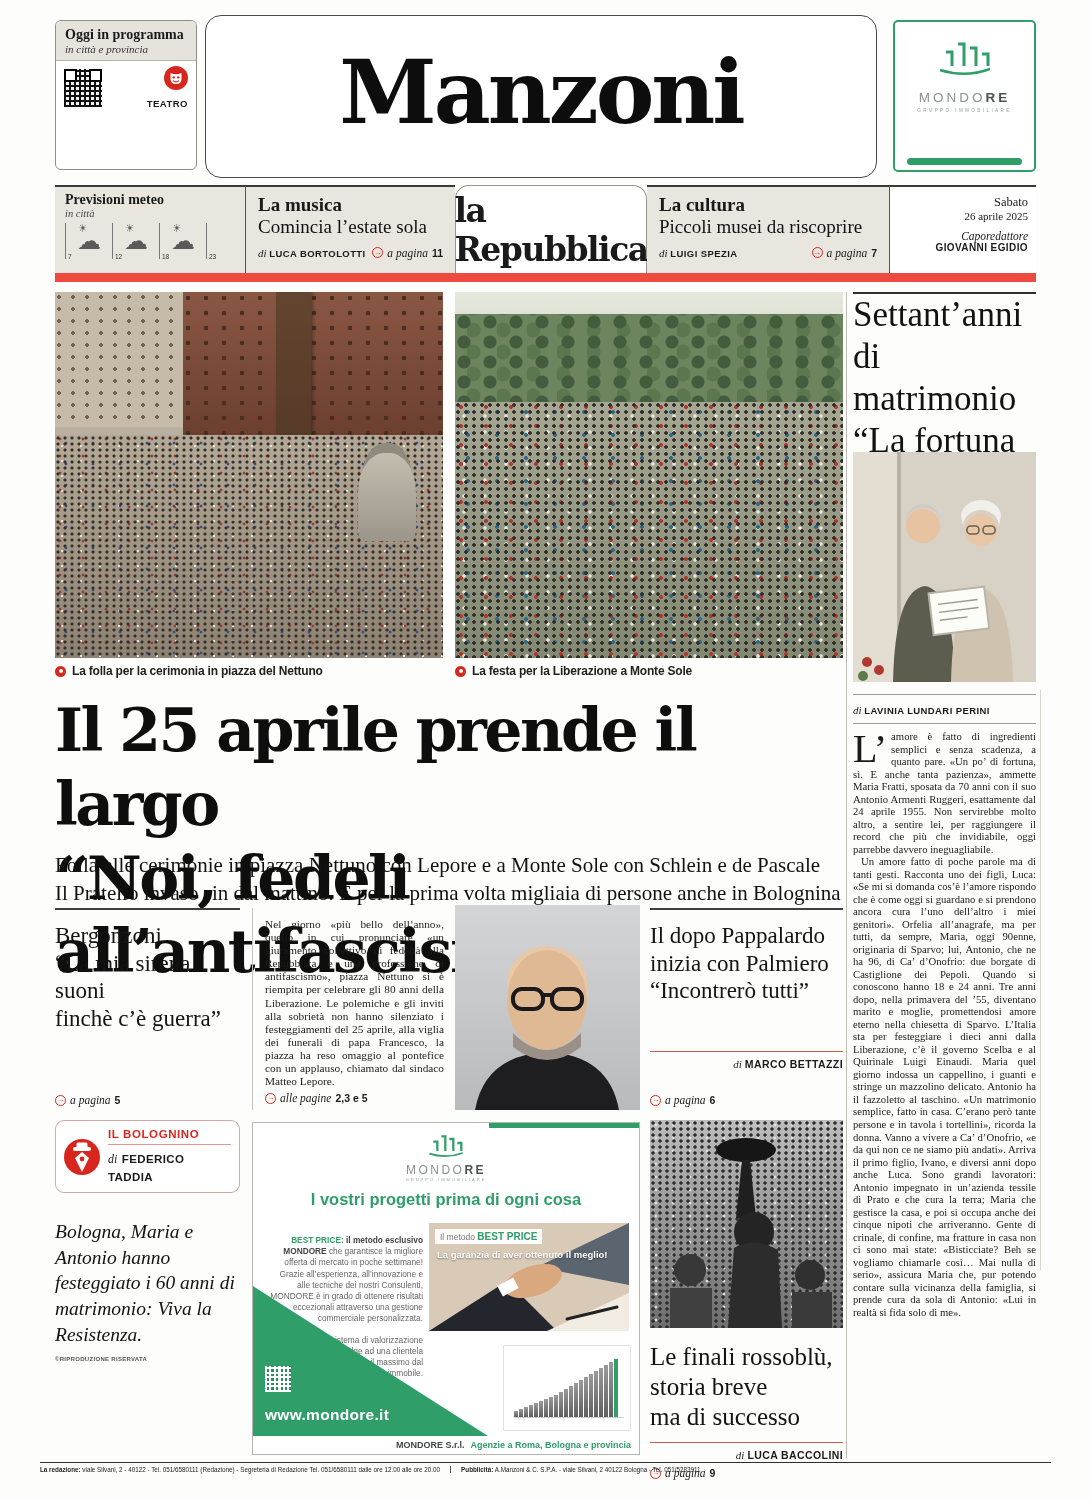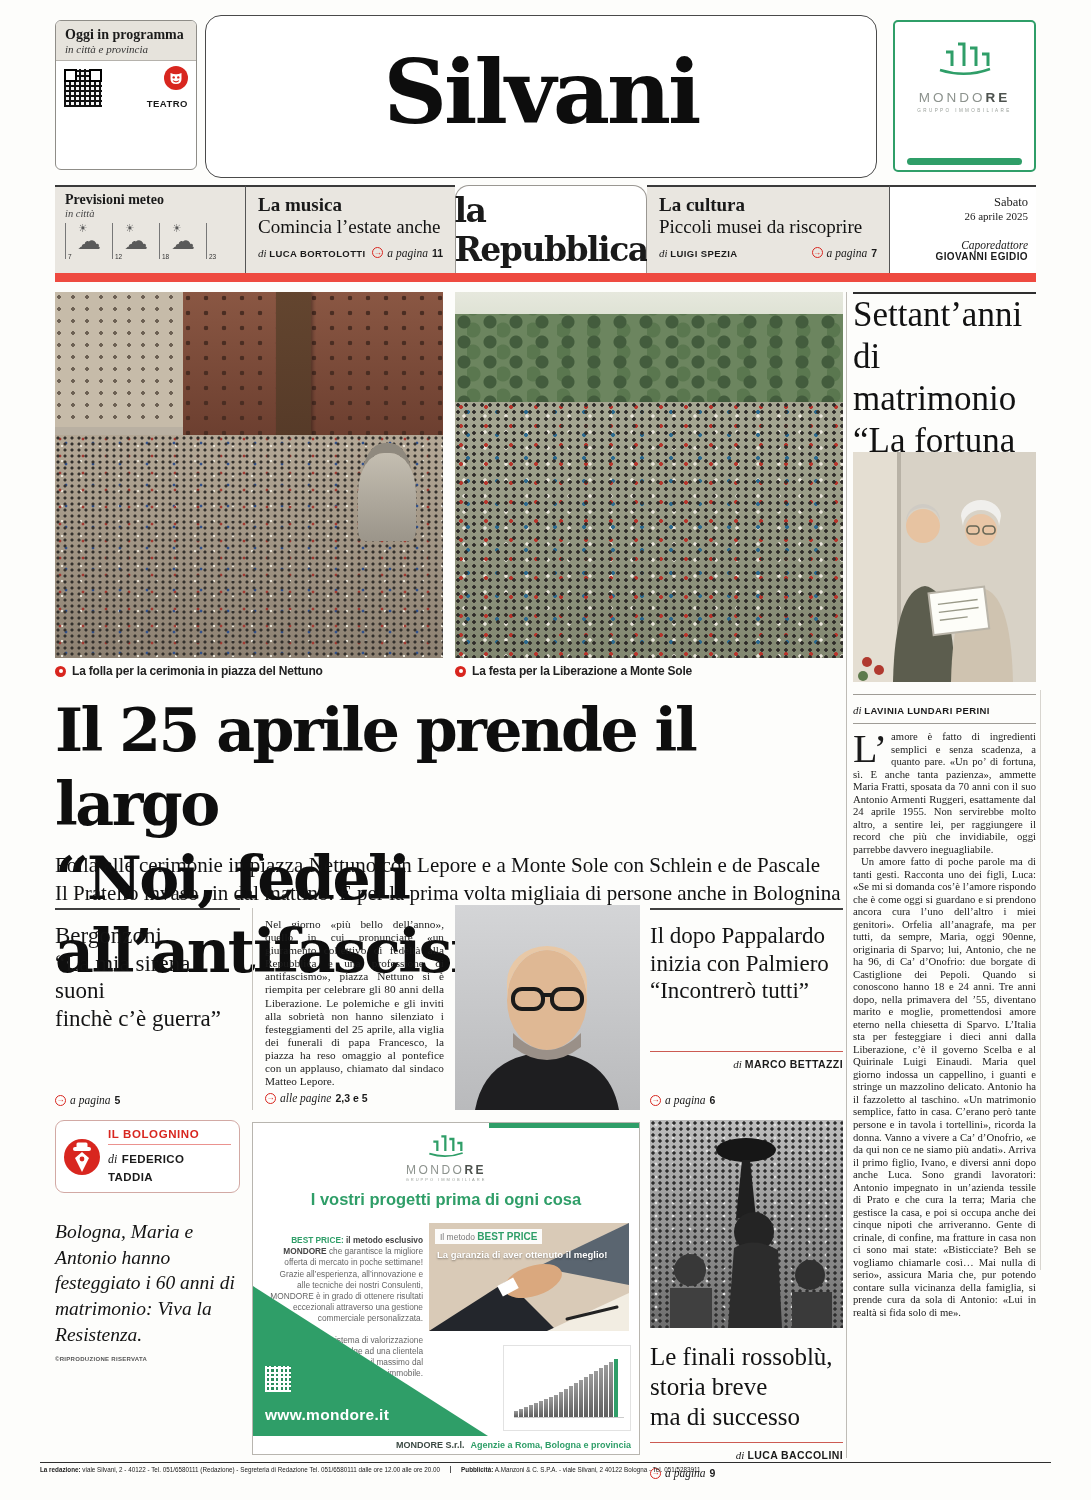"Silvani" div.masthead-title { text: Silvani -> Manzoni }
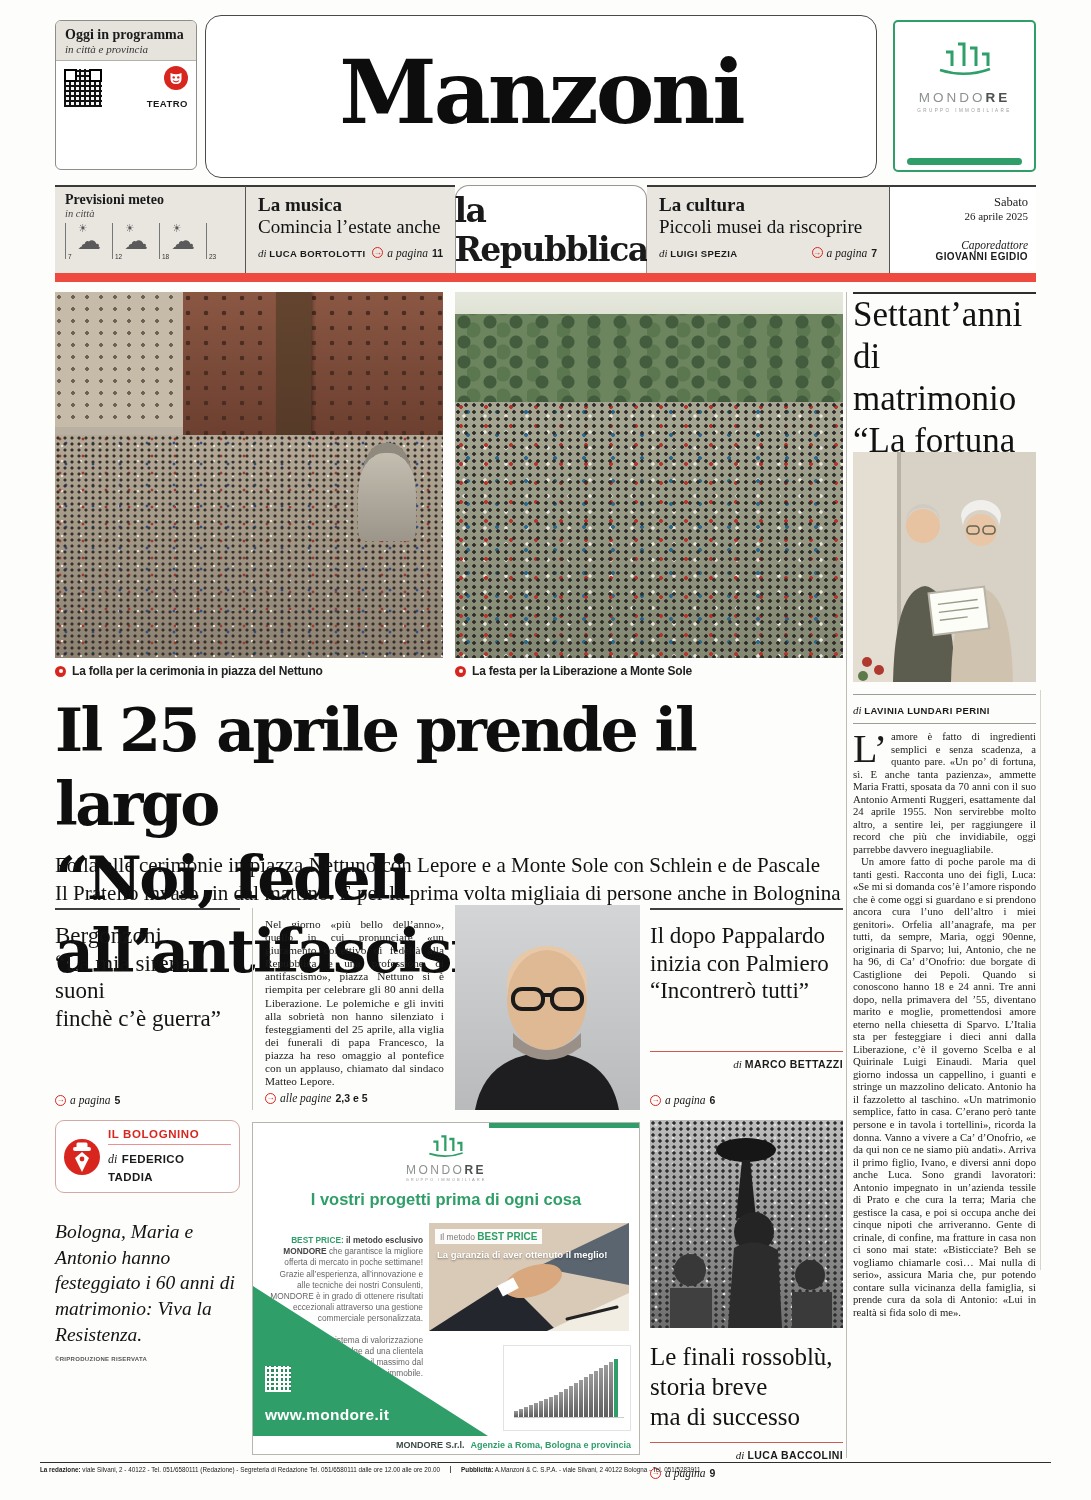"Comincia l’estate anche" div.teaser-title { text: anche -> sola }
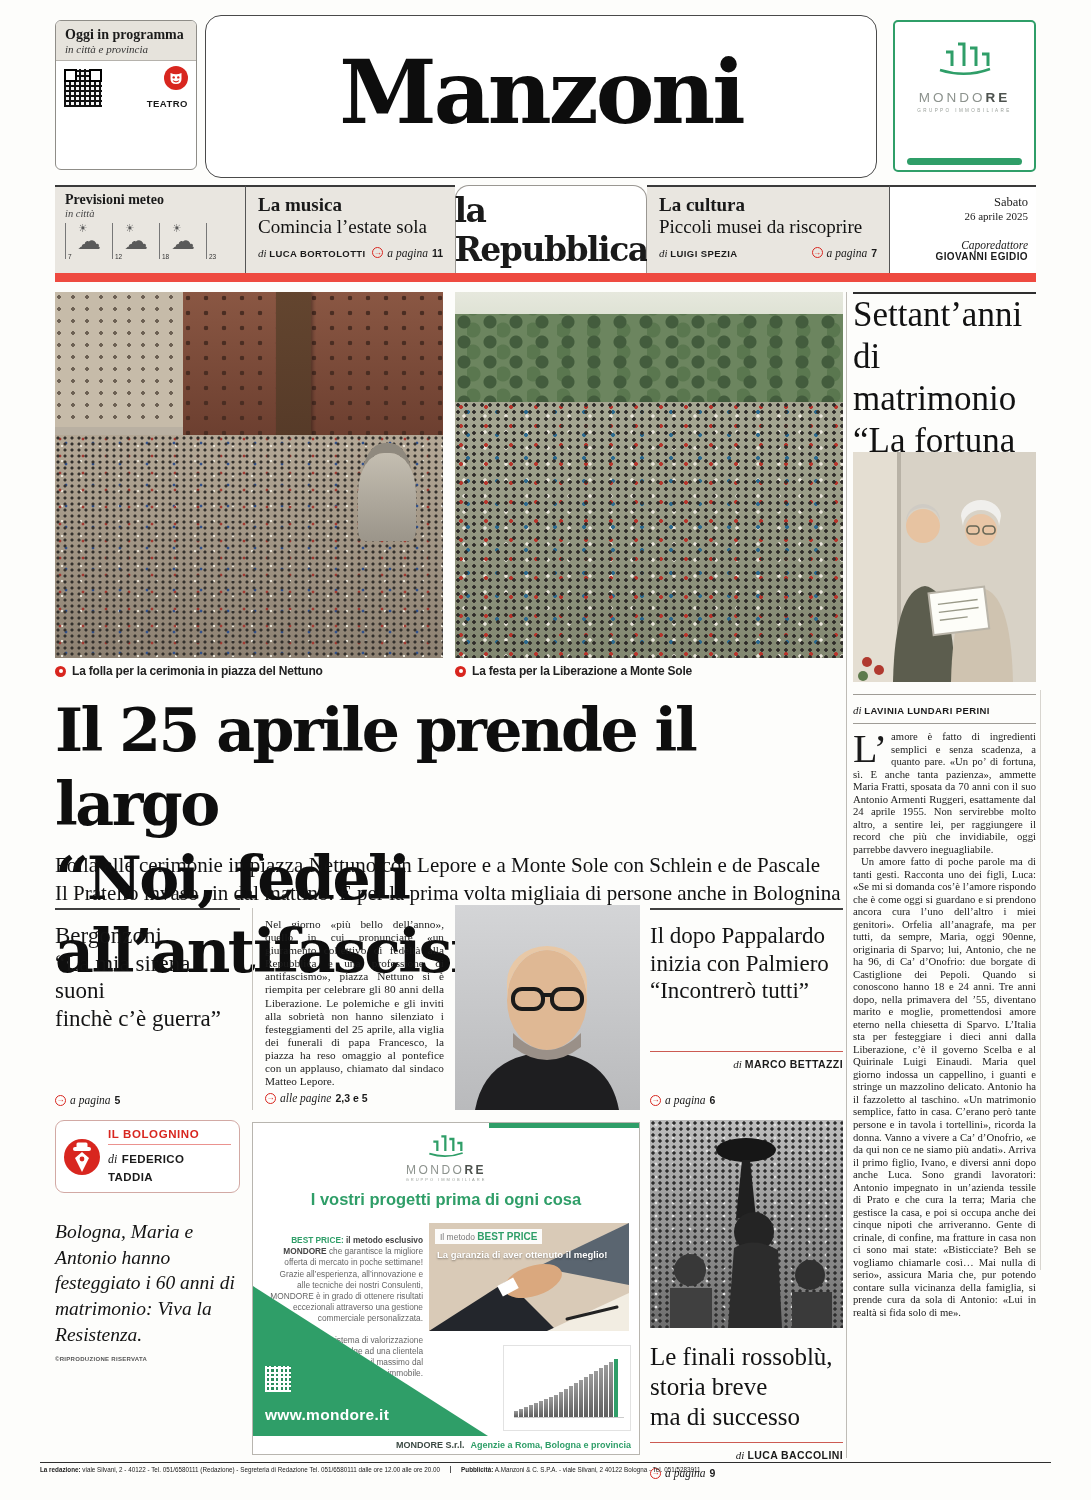"Caporedattore" .date-role { margin-top: 17px -> 8px }
